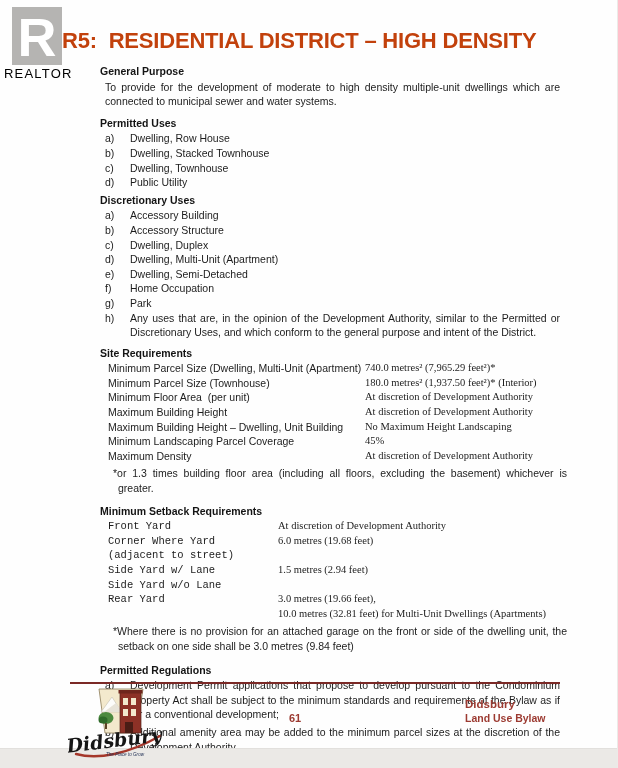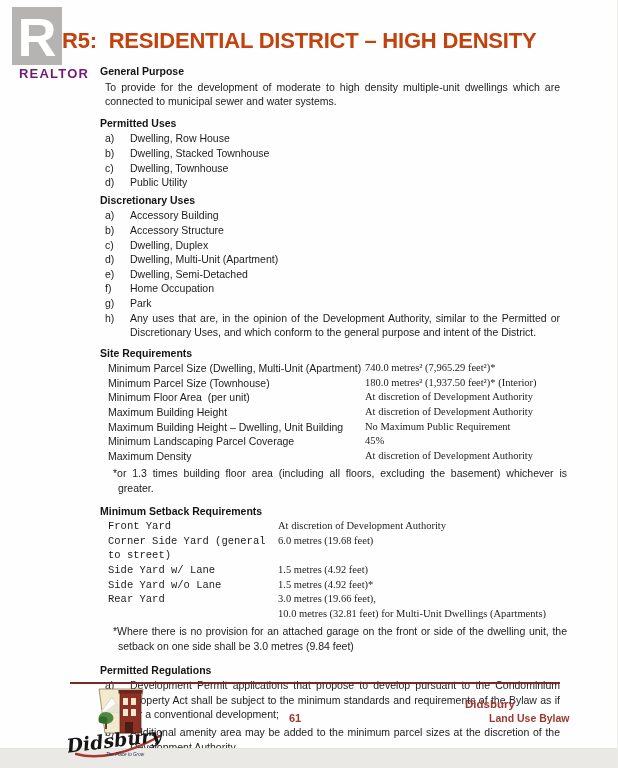"REALTOR" .realtor-word { color: #701a75 -> #000000; font-weight: 700 -> 400; margin-left: 17px -> 2px }
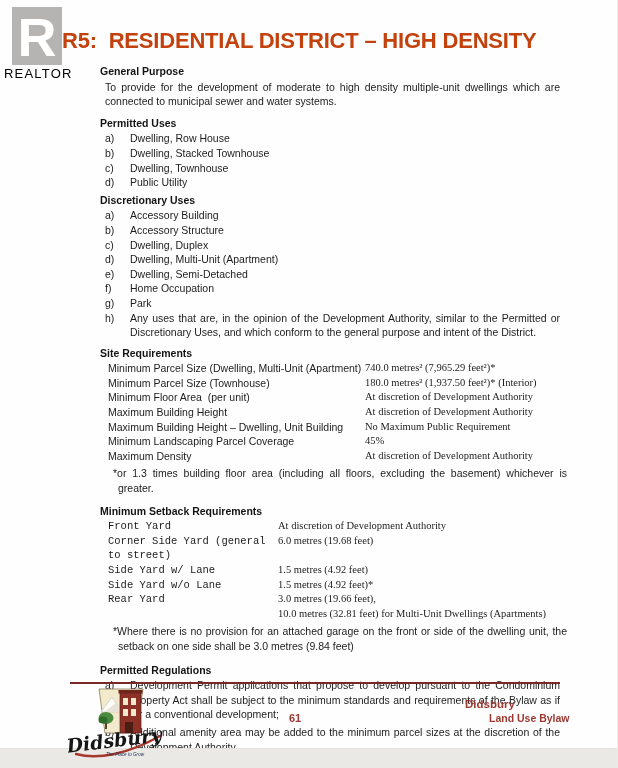"No Maximum Public Requirement" span.req-value { text: Public Requirement -> Height Landscaping }
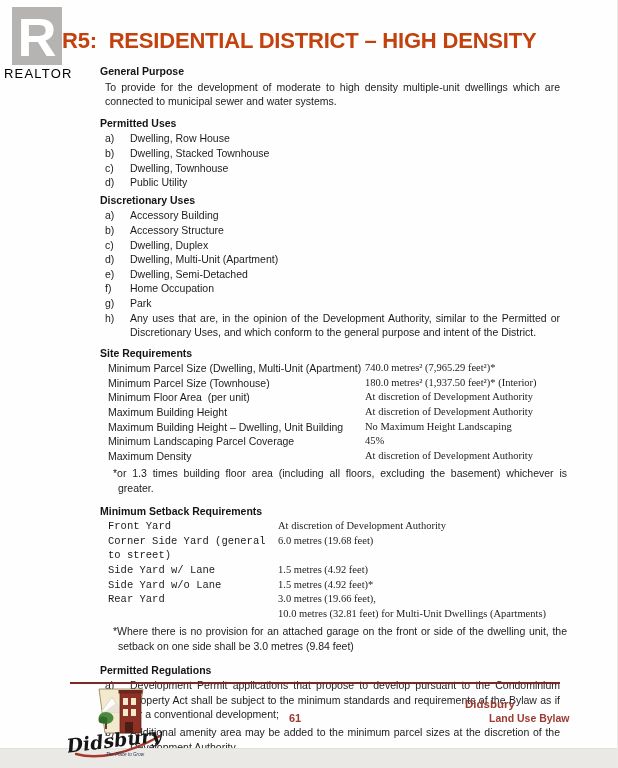"Corner Side Yard (general to" span.req-label { text: Side Yard (general -> Where Yard (adjacent }
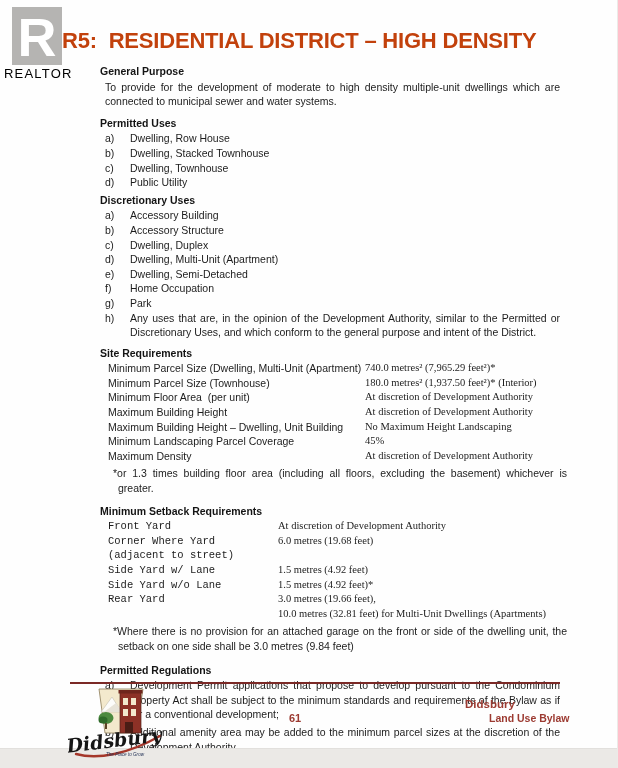"1.5 metres (4.92 feet)" span.req-value { text: 4.92 -> 2.94 }
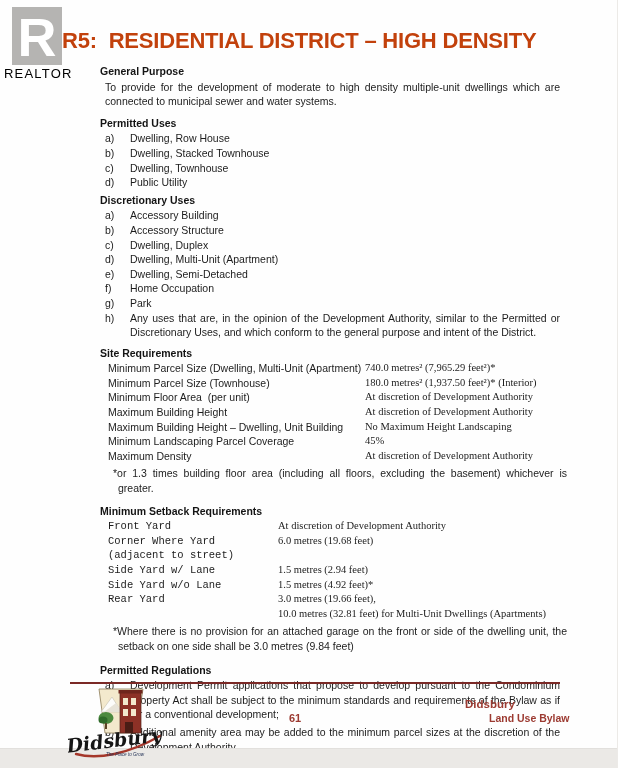"1.5 metres (4.92 feet)*" span.req-value { html: <span>1.5 metres (4.92 feet)*</span> -> none }
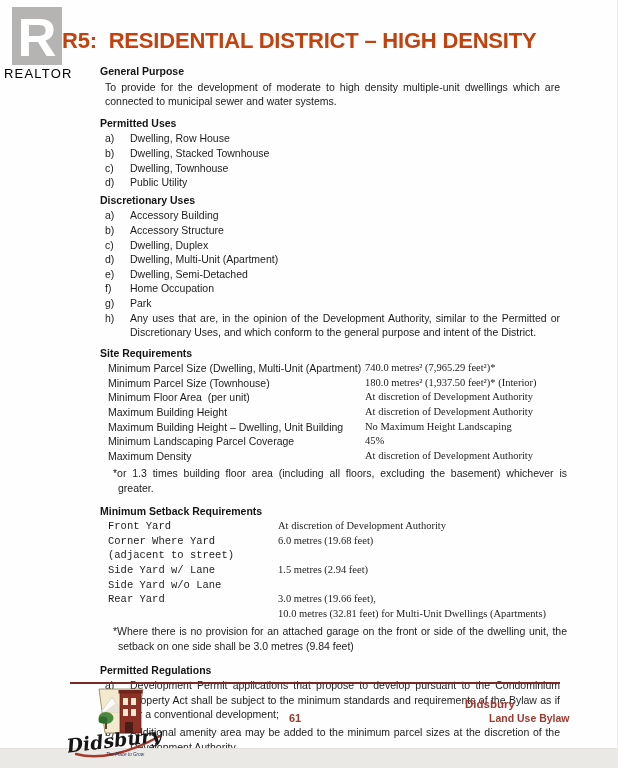"Land Use Bylaw" .footer-right-sub { margin-left: 24px -> none }
